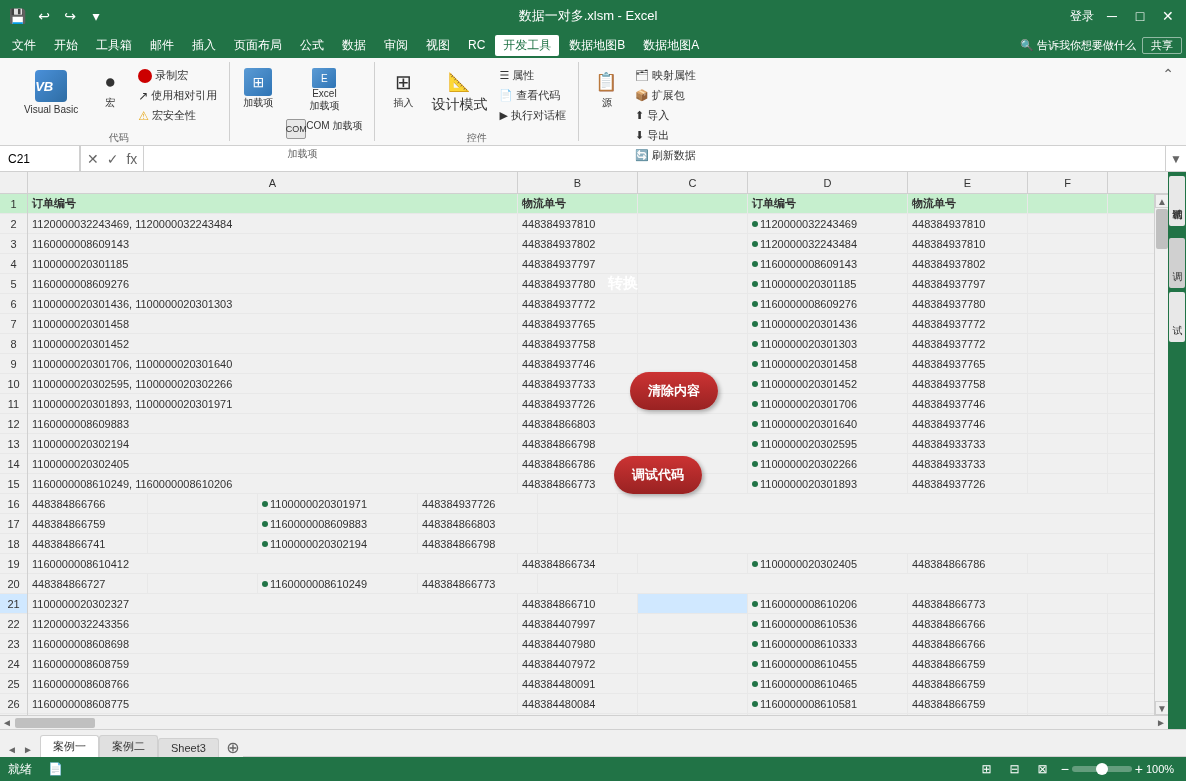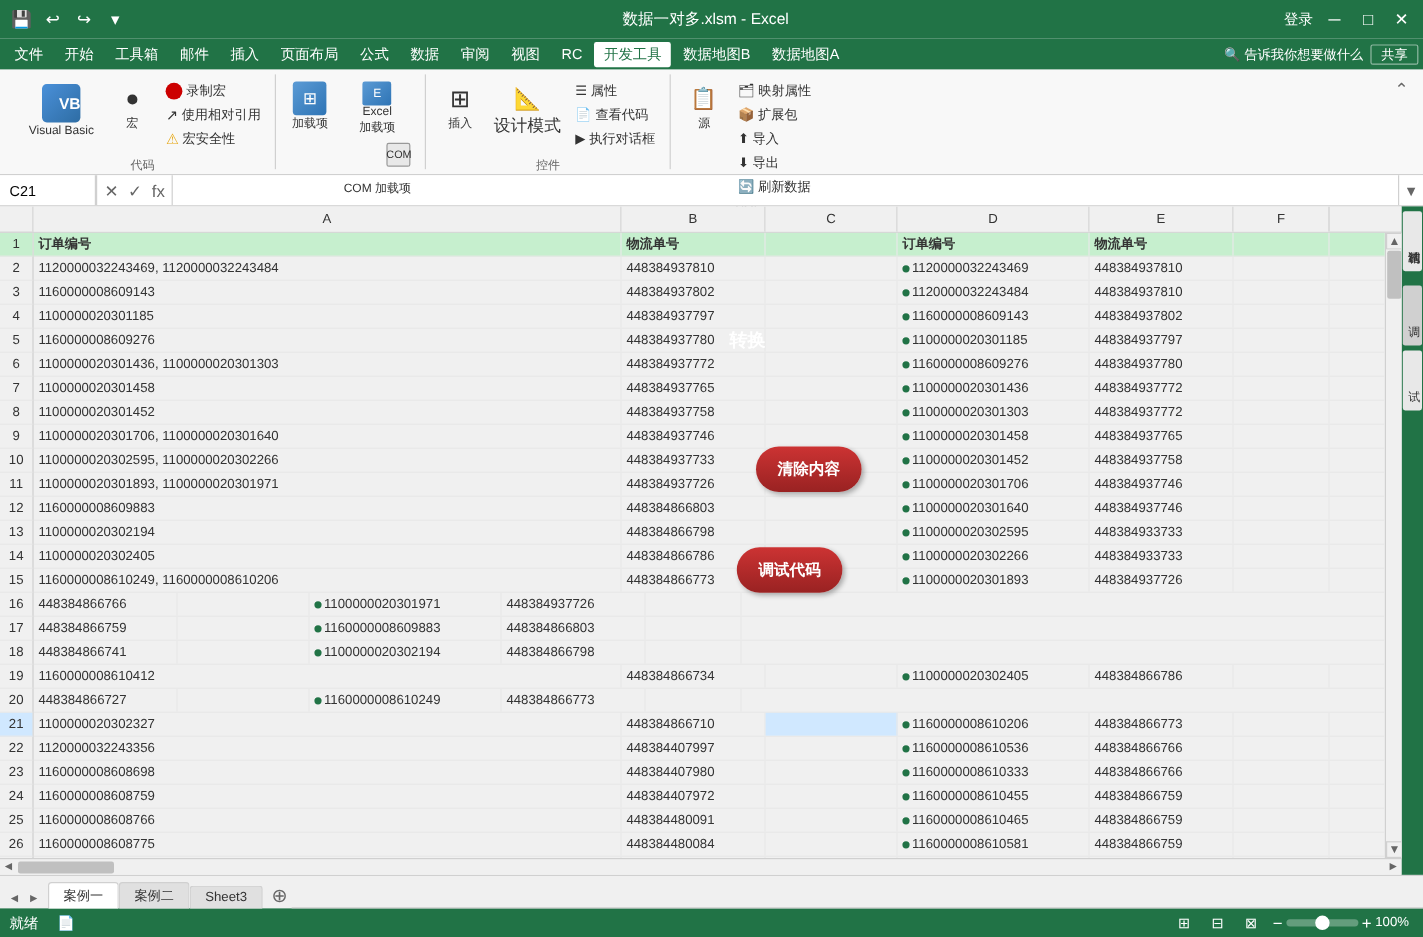"VB" .vb-btn-icon { font-style: none -> italic; justify-content: flex-end -> flex-start }
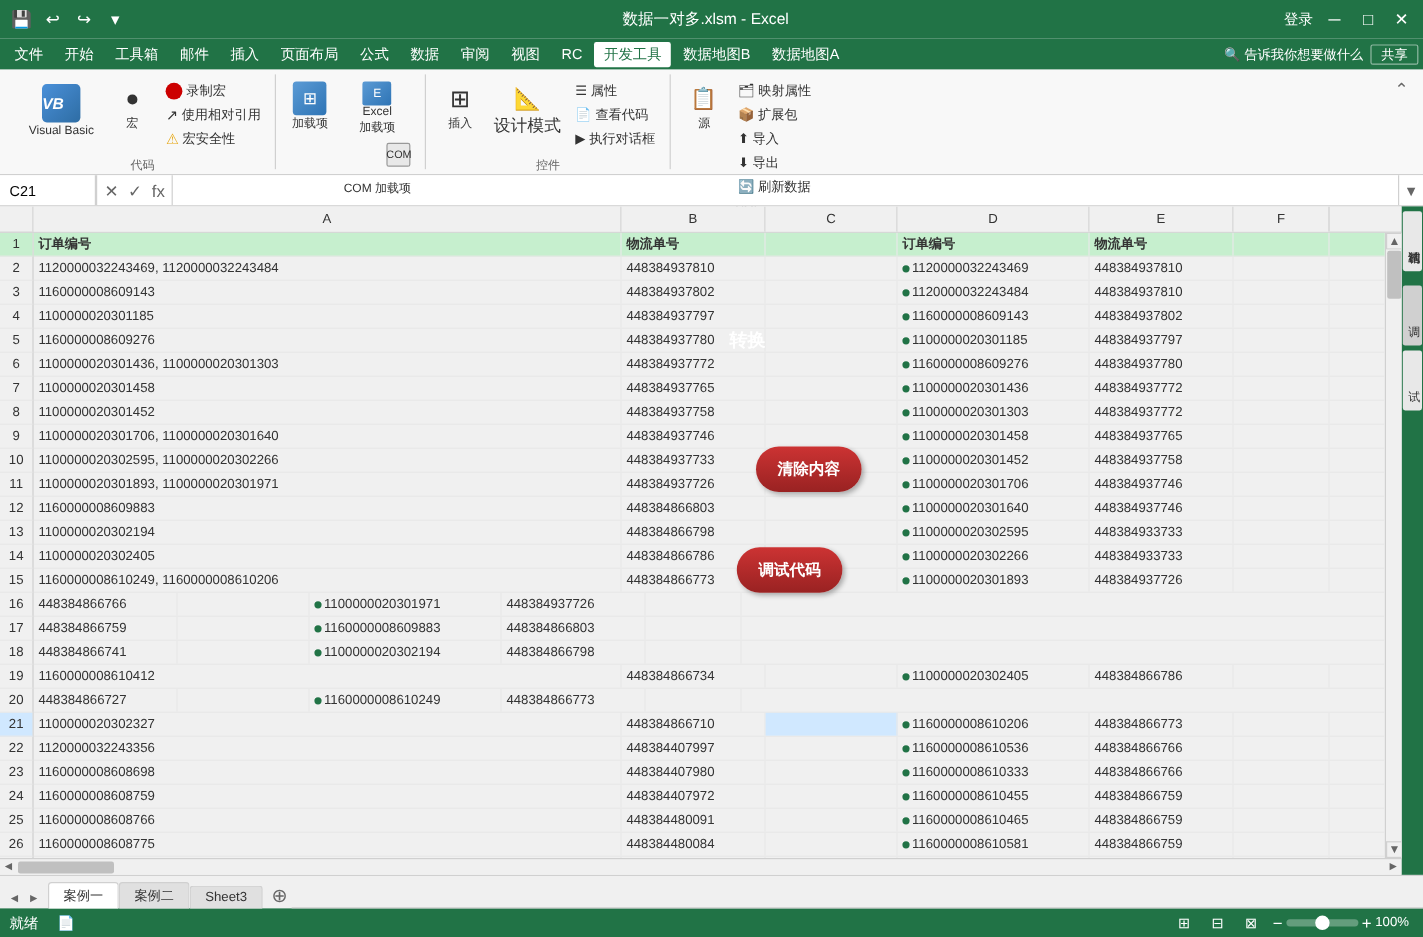"COM" div.ribbon-btn { align-items: flex-end -> flex-start; flex-direction: column -> row; gap: 11px -> 0 }
